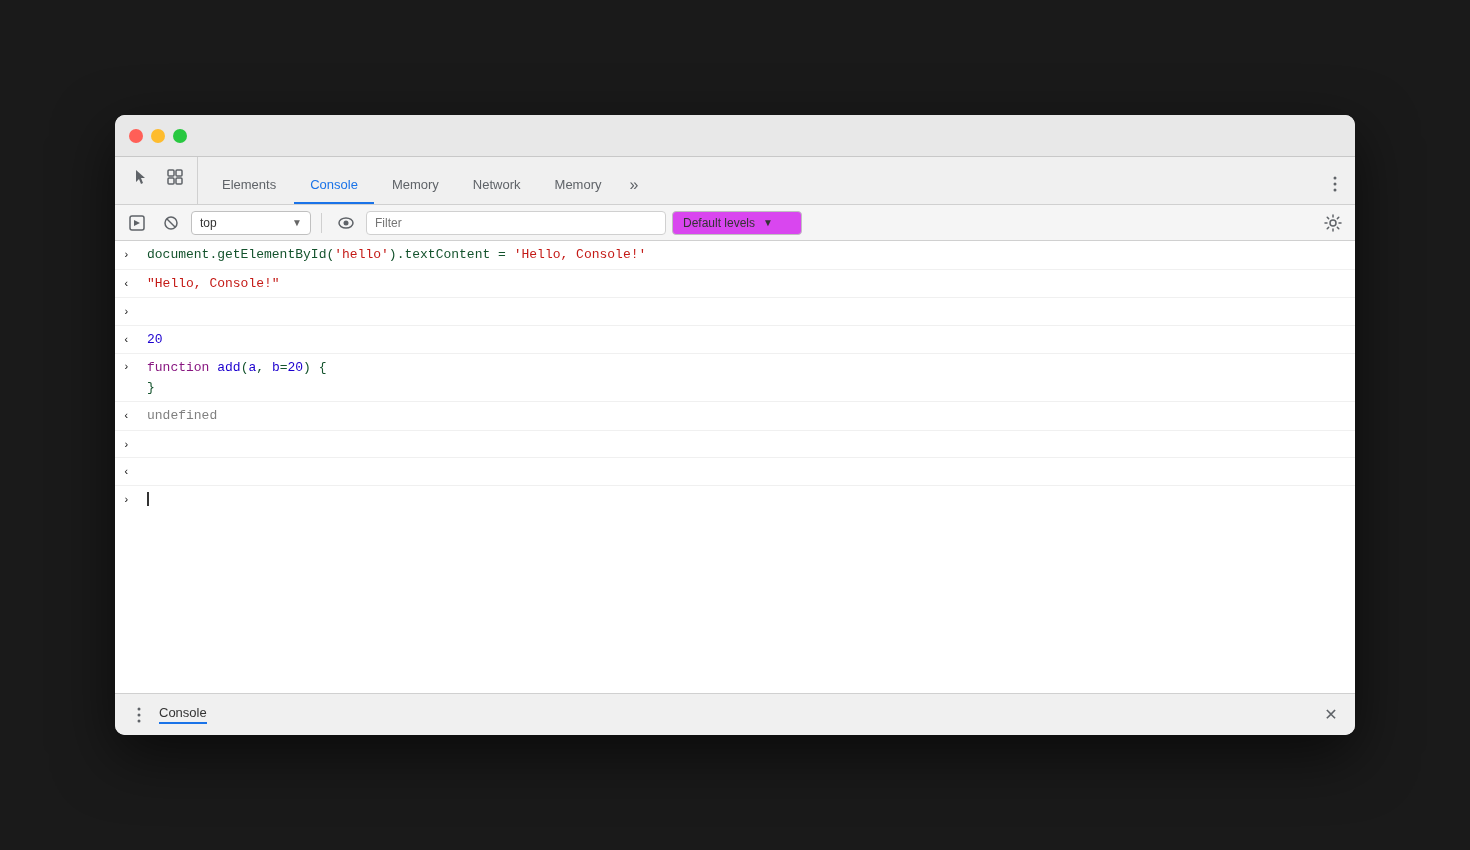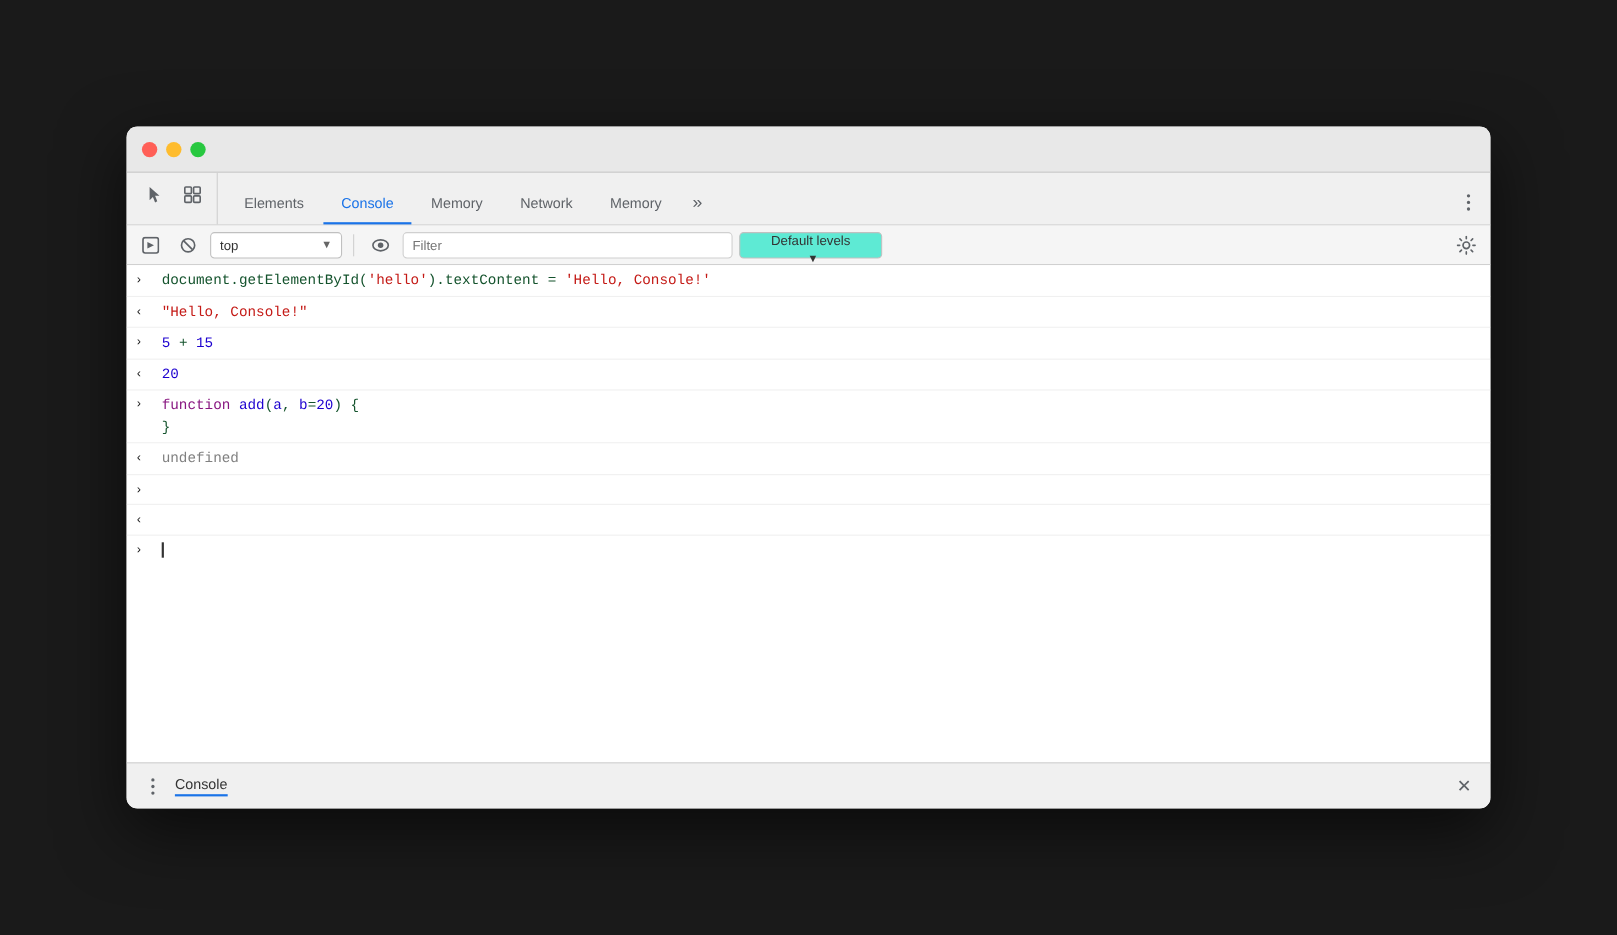"Default levels" .levels-dropdown { background: #5eead4 -> #d946ef; flex-direction: column -> none }
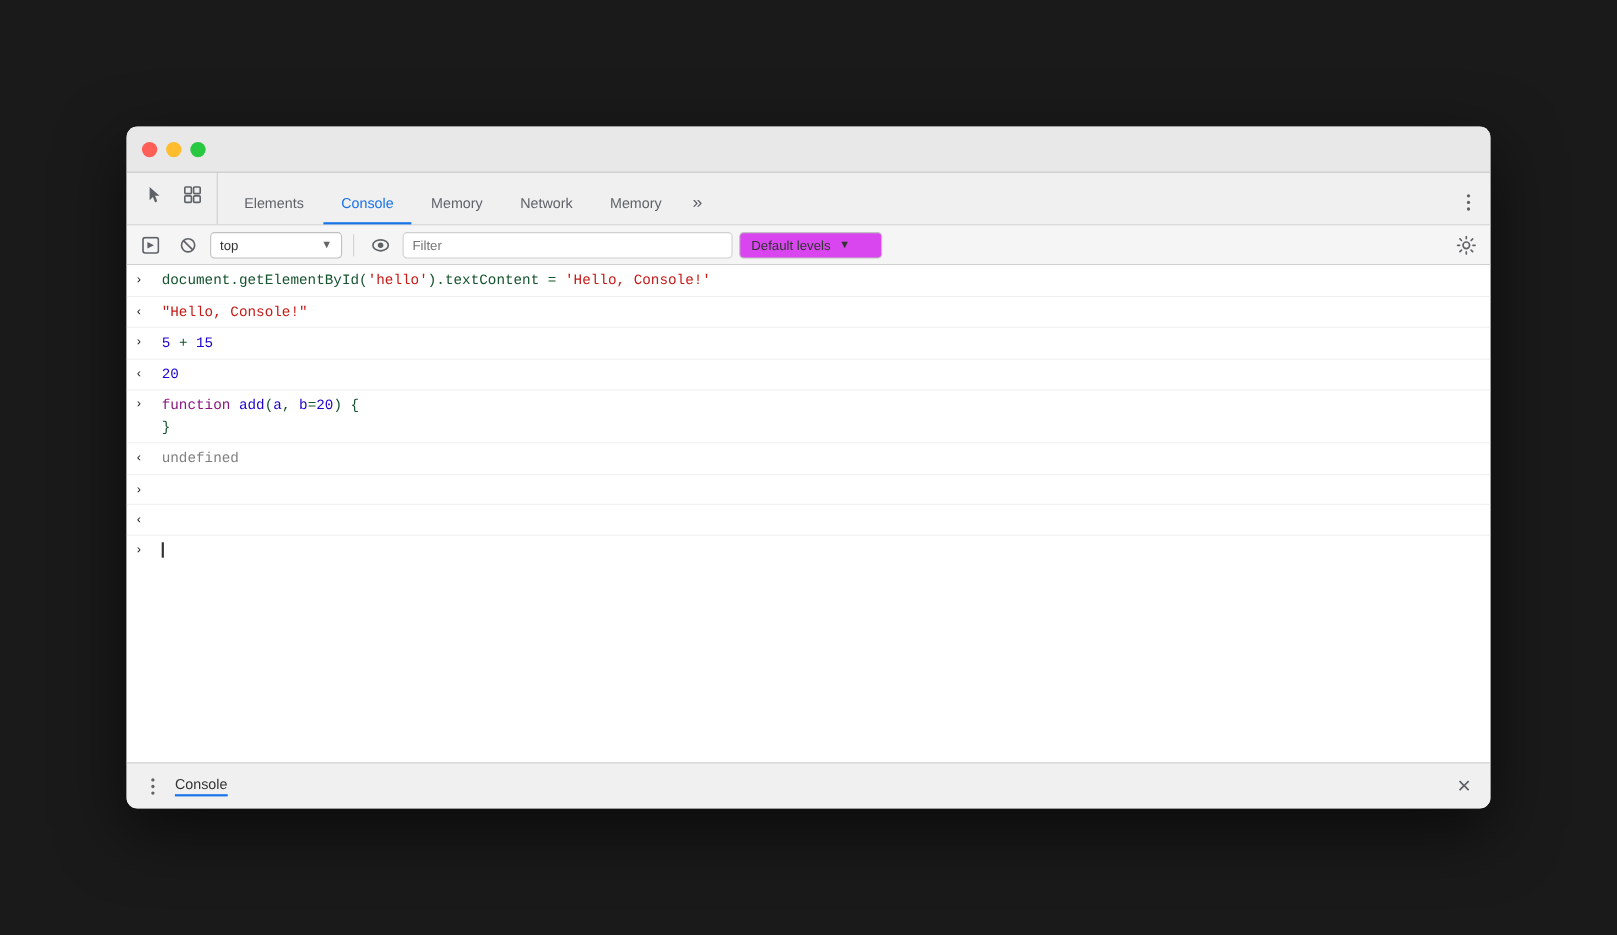"5 + 15" span.console-content { html: <span> <span>5</span><span> + </span><span>15</span> </span> -> none }
